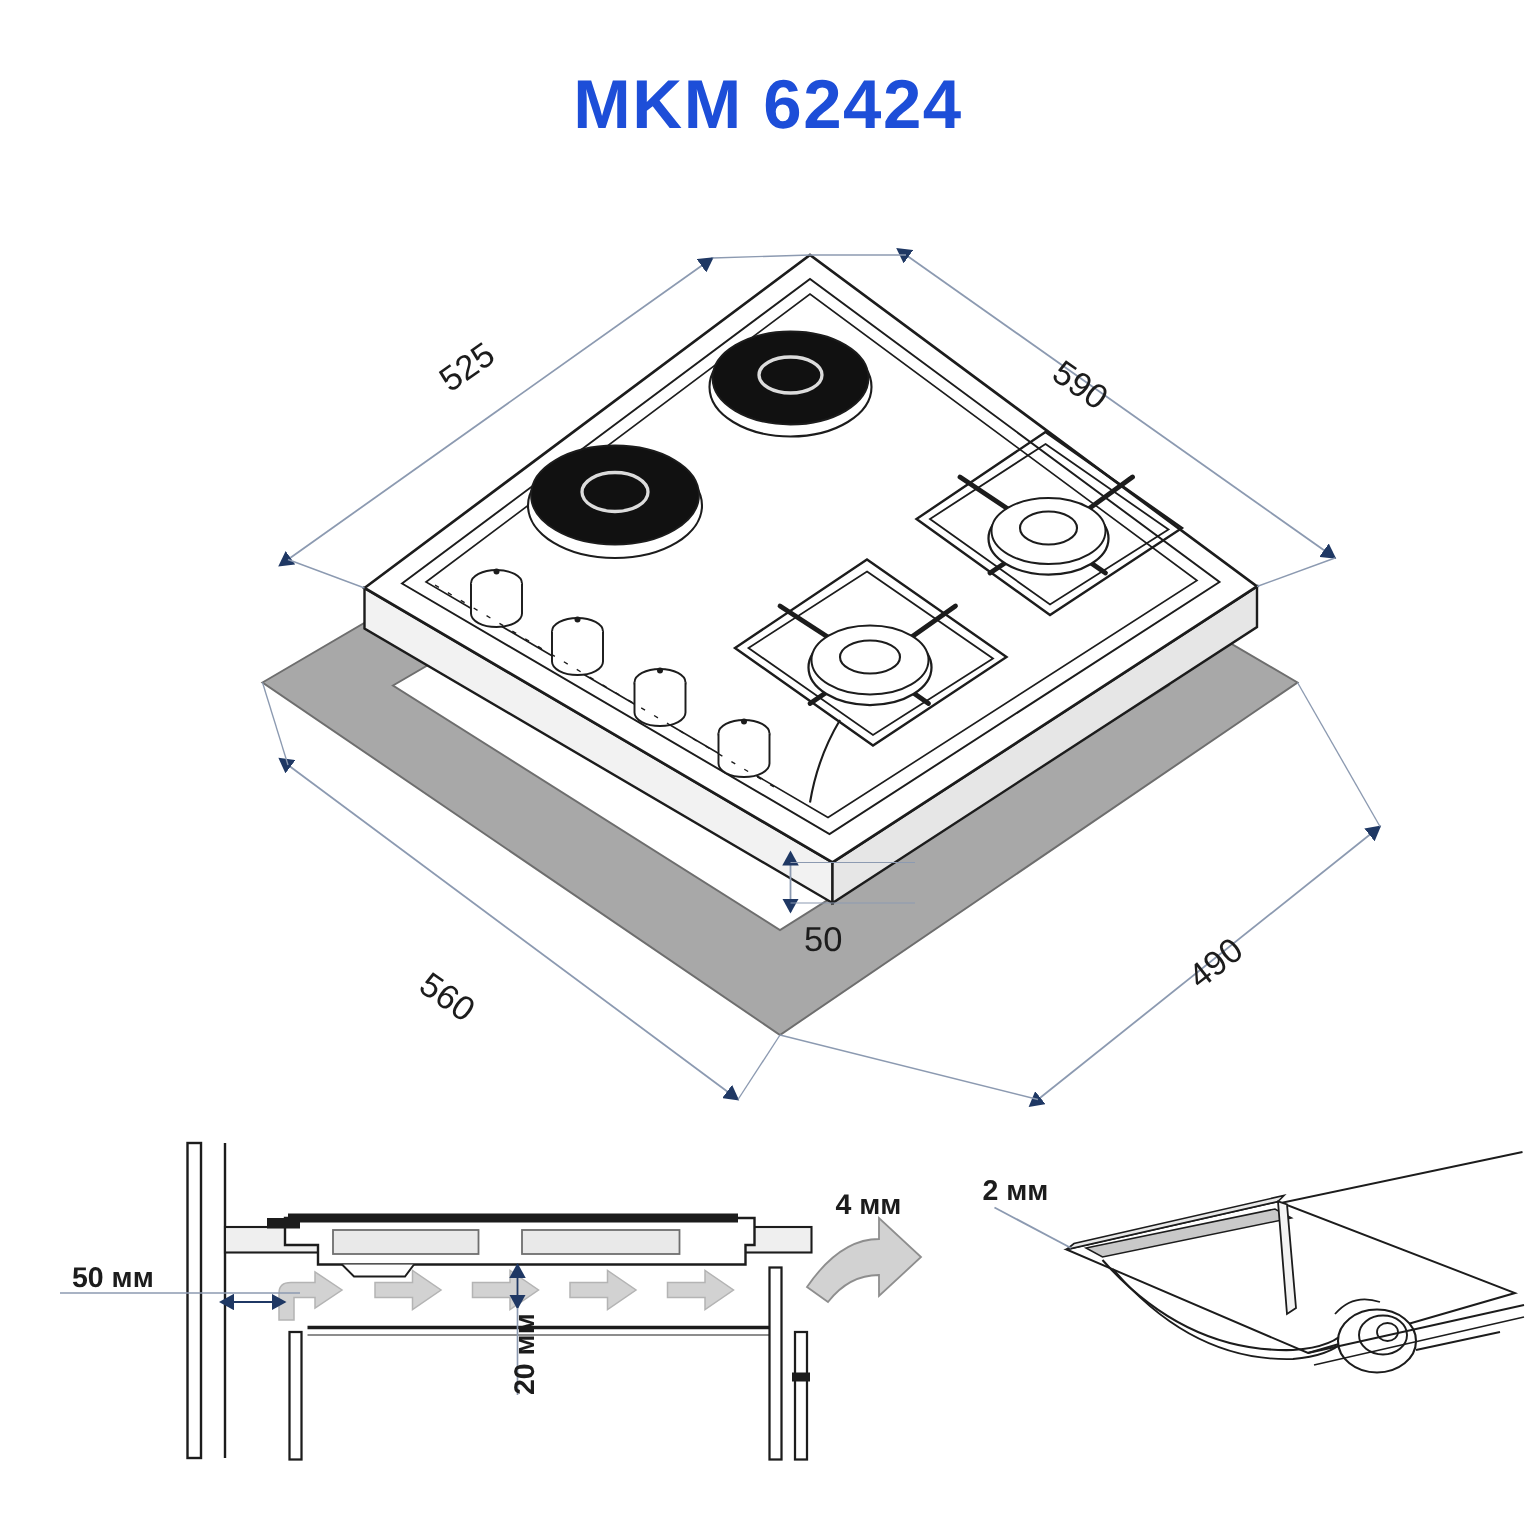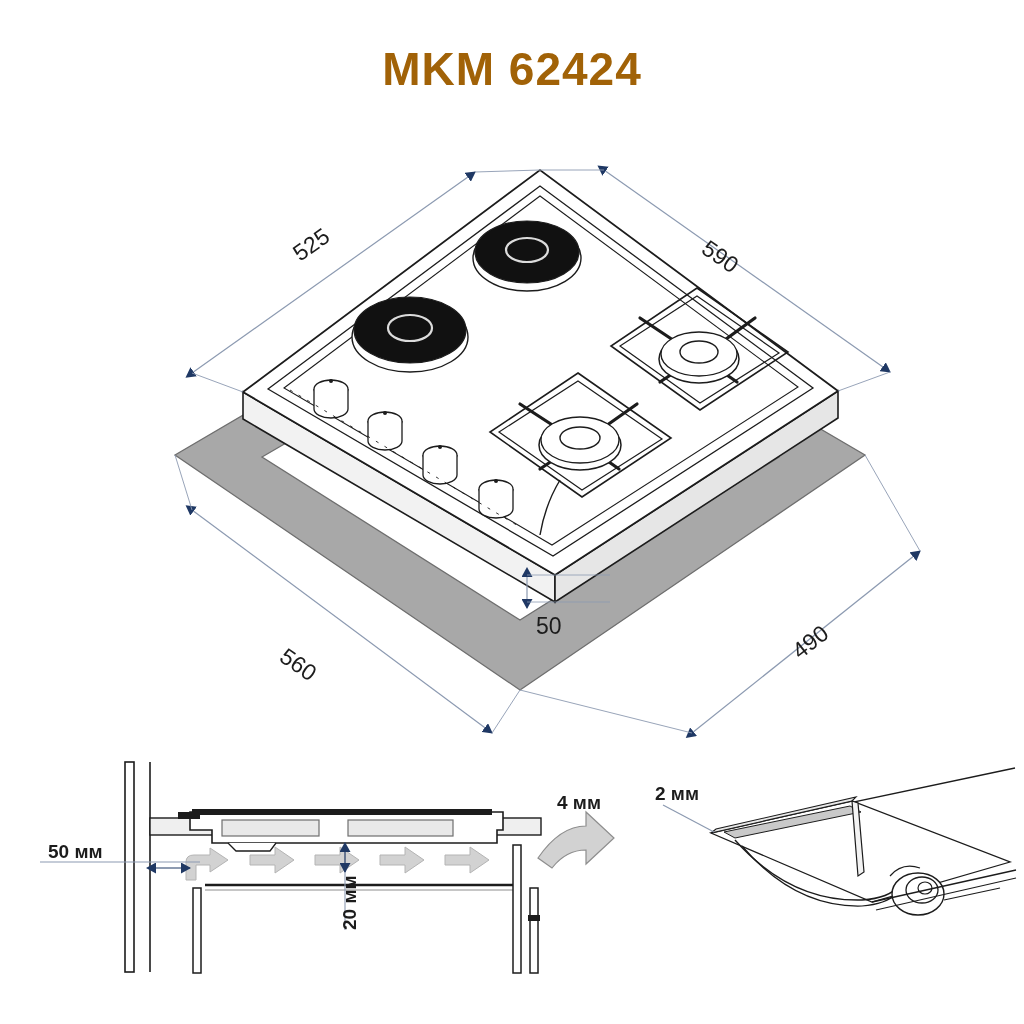"MKM 62424" #title { color: #a16207 -> #1d4ed8 }
